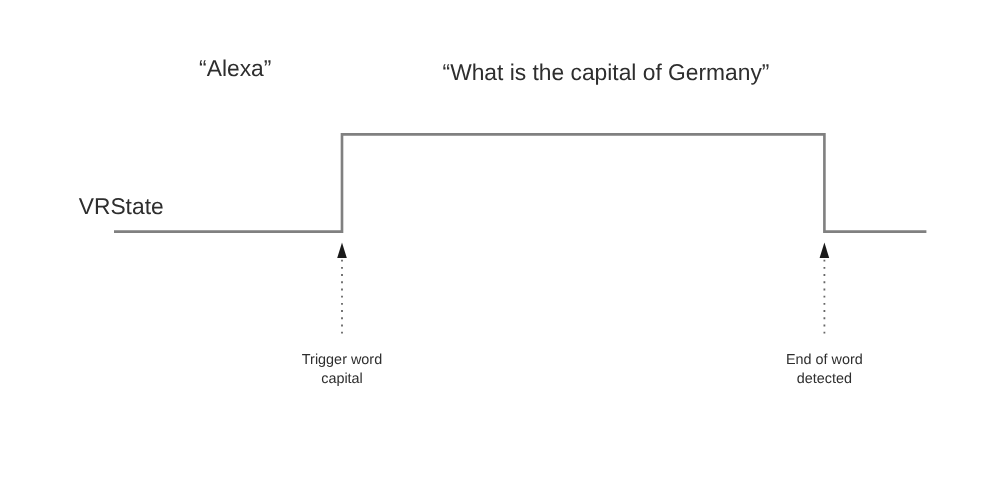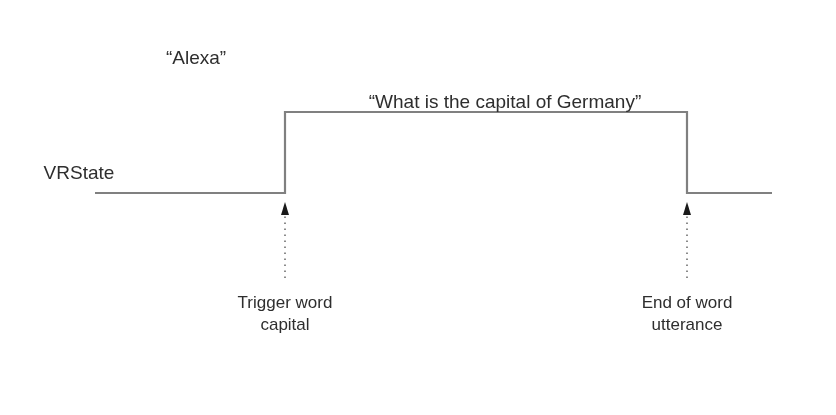"“What is the capital of" div.txt { margin-top: 40px -> none }
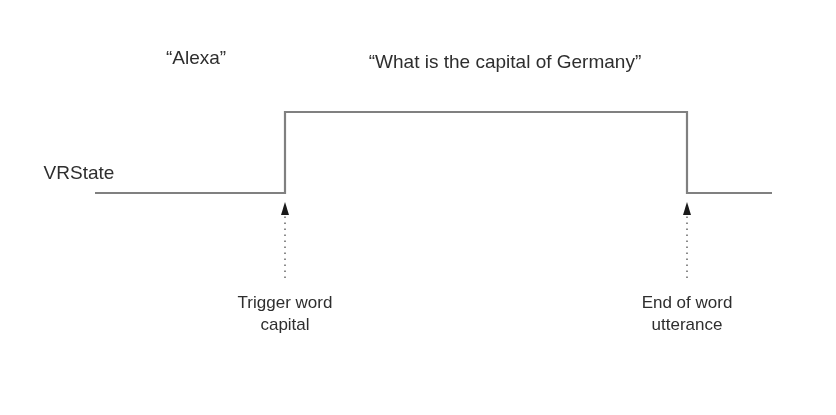"VRState" div.txt { left: 79px -> 101px }
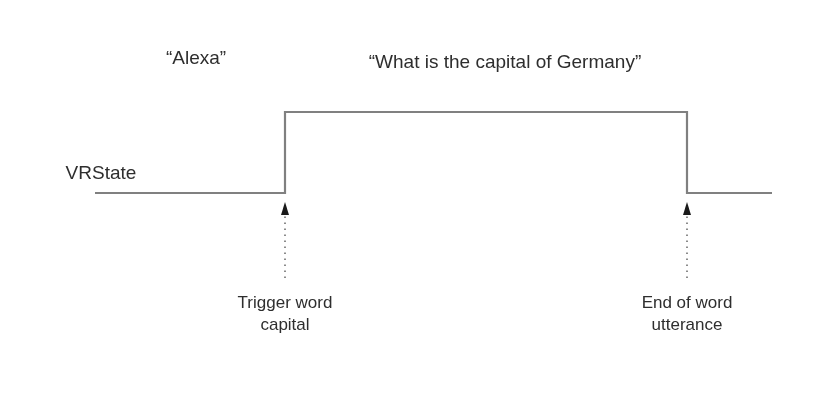"Trigger word" .event-caption { font-size: 17px -> 12px }
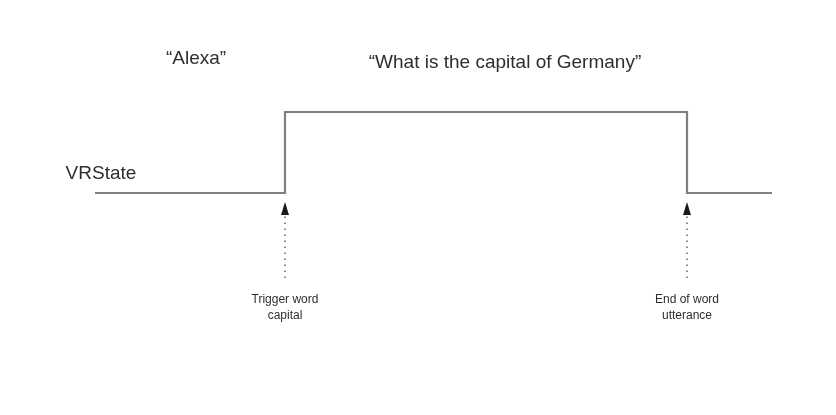"utterance" span.cap-line { text: utterance -> detected }
